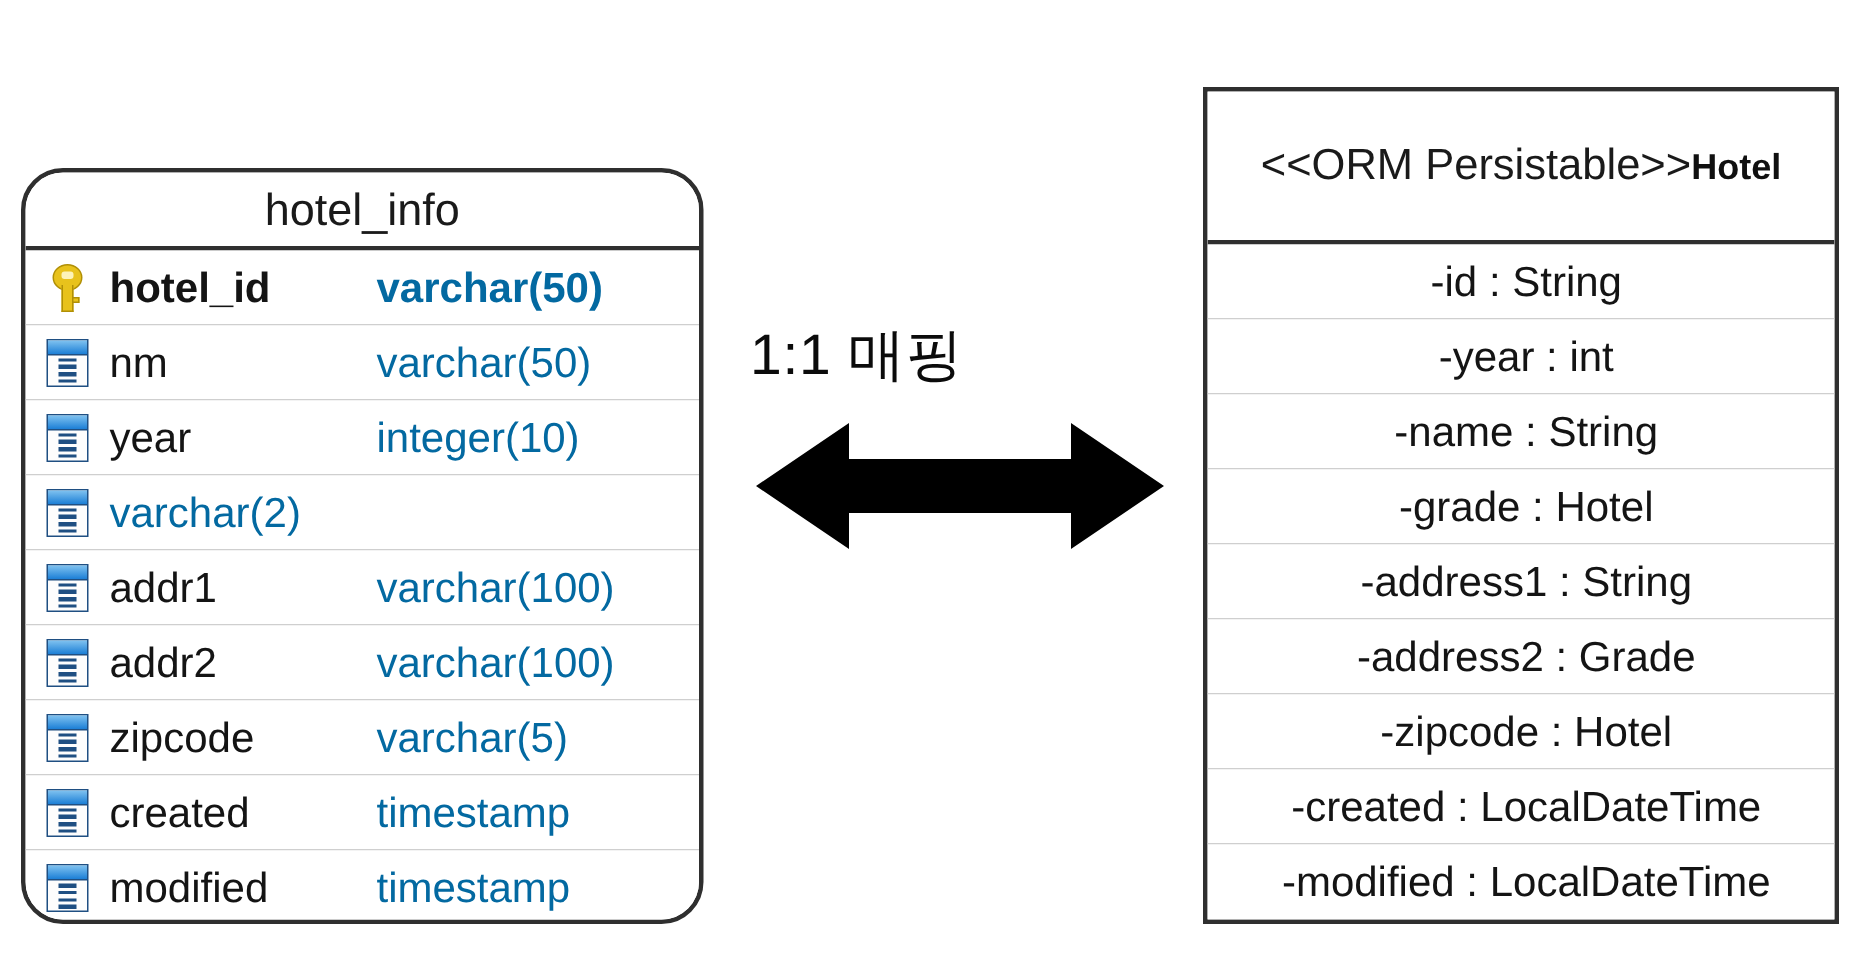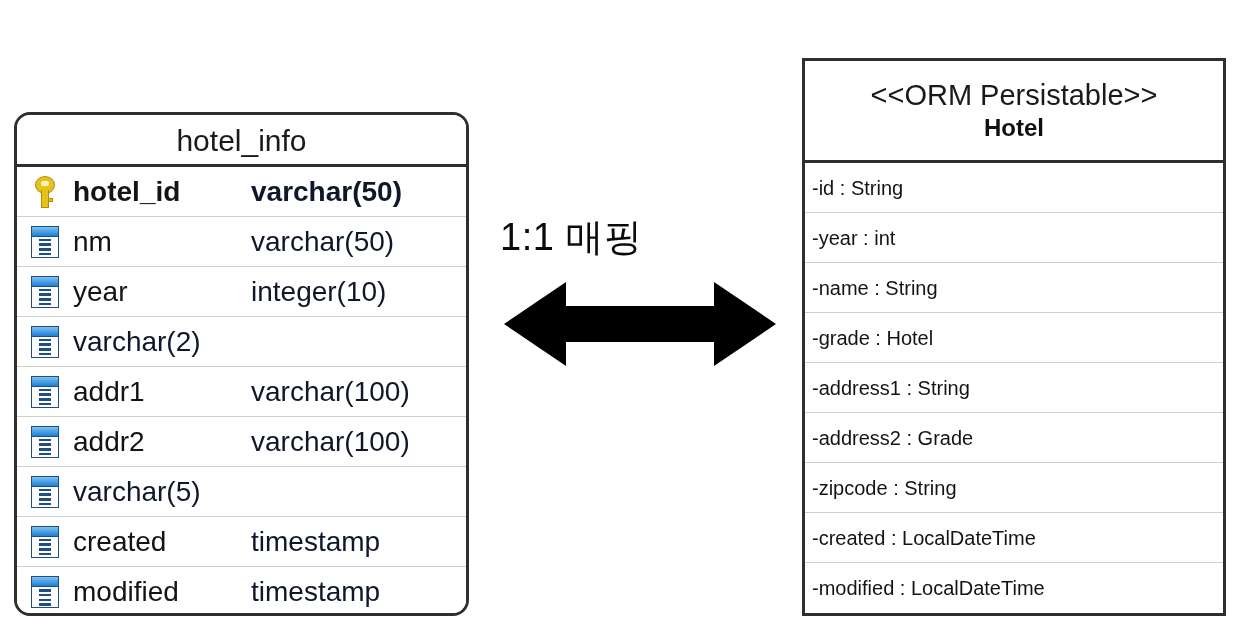"<<ORM Persistable>>" #uml-header { flex-direction: column -> row }
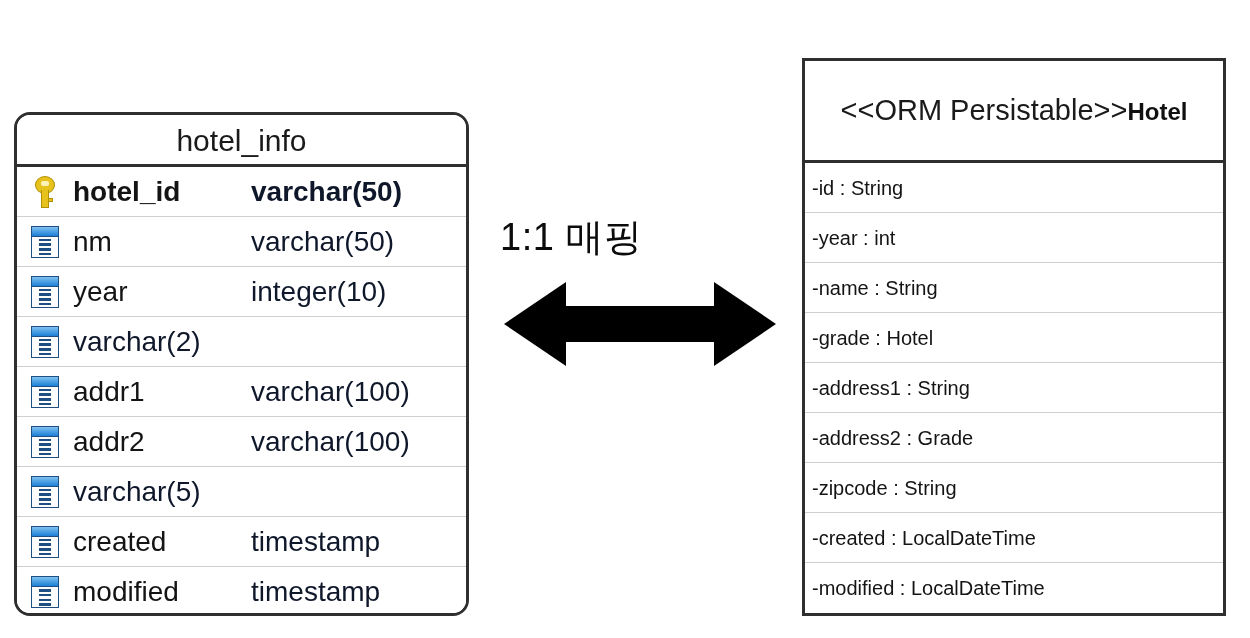"hotel_info" #erd-table { border-radius: 16px -> 28px }
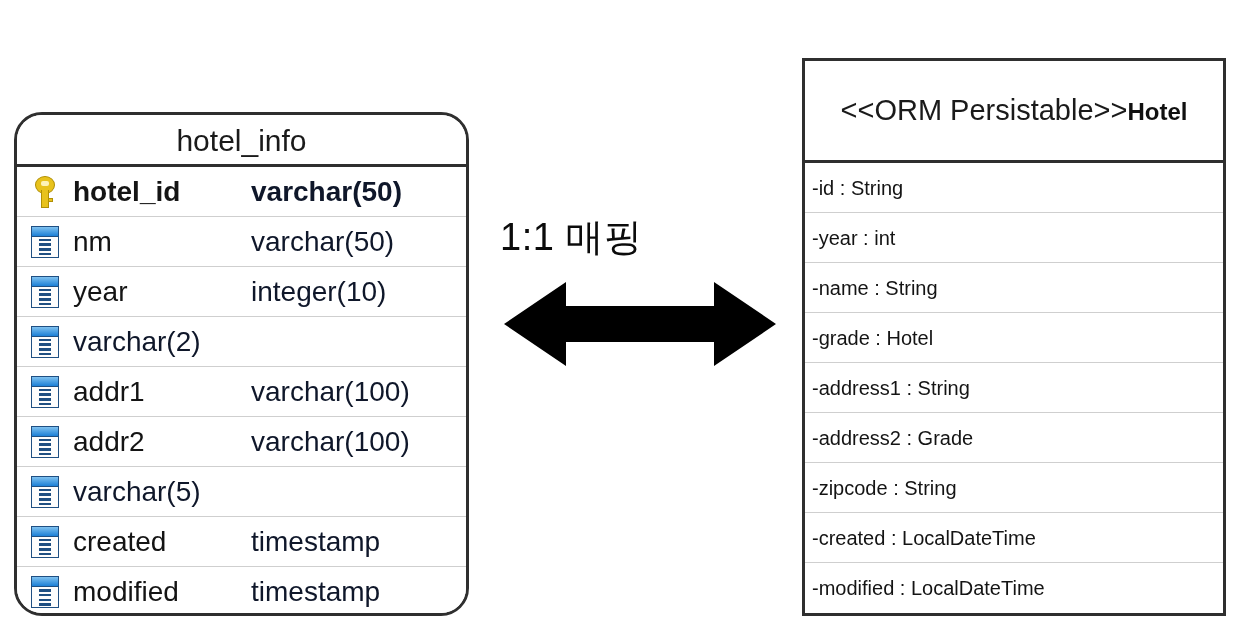"varchar(50)" .erd-col-type { color: #0f172a -> #0369a1 }
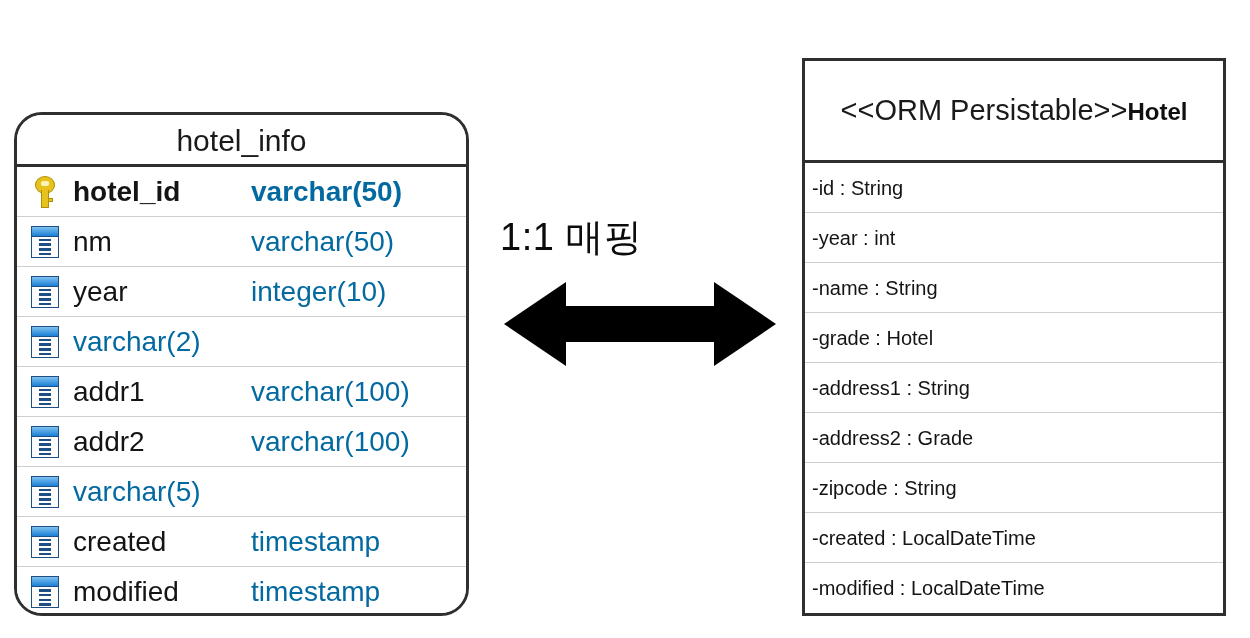"-id : String" .uml-attr { font-size: 20px -> 28px; text-align: none -> center }
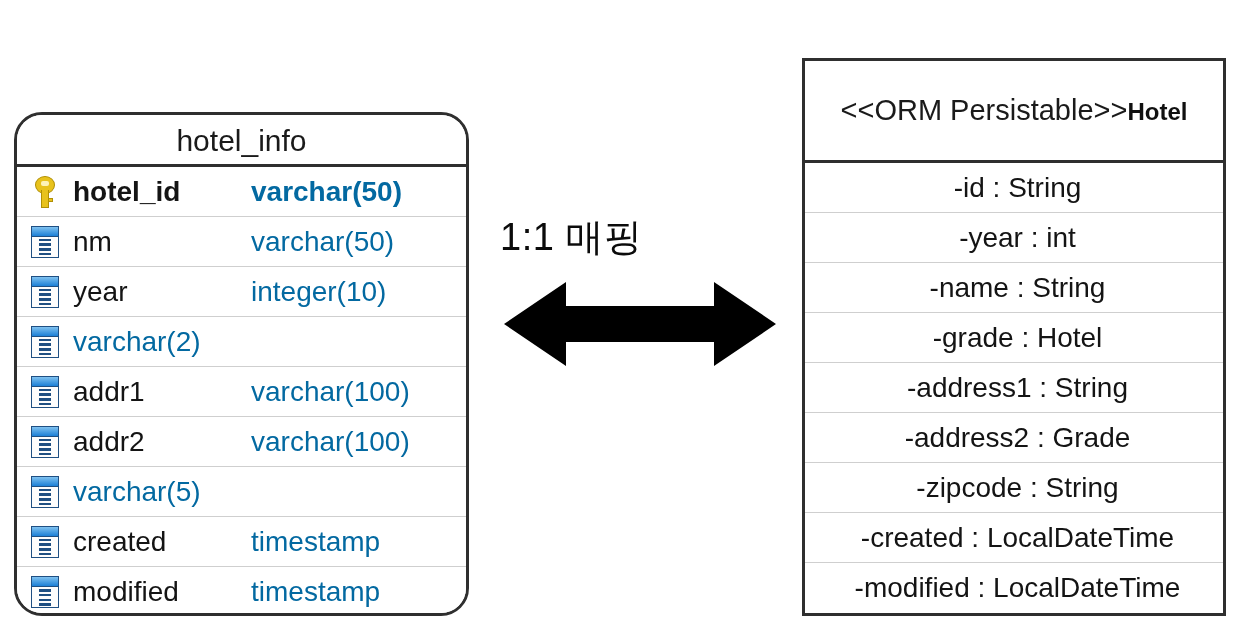"zipcode" div.erd-col-name { html: none -> <div>zipcode</div> }
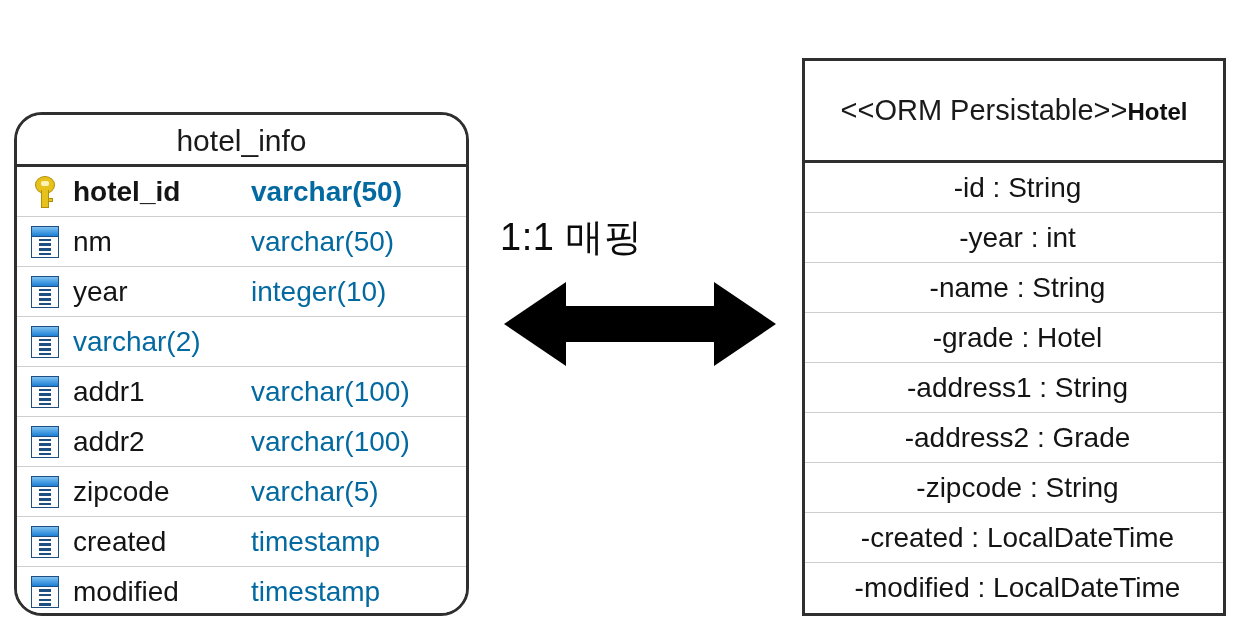"-zipcode : String" div.uml-attr { text: String -> Hotel }
